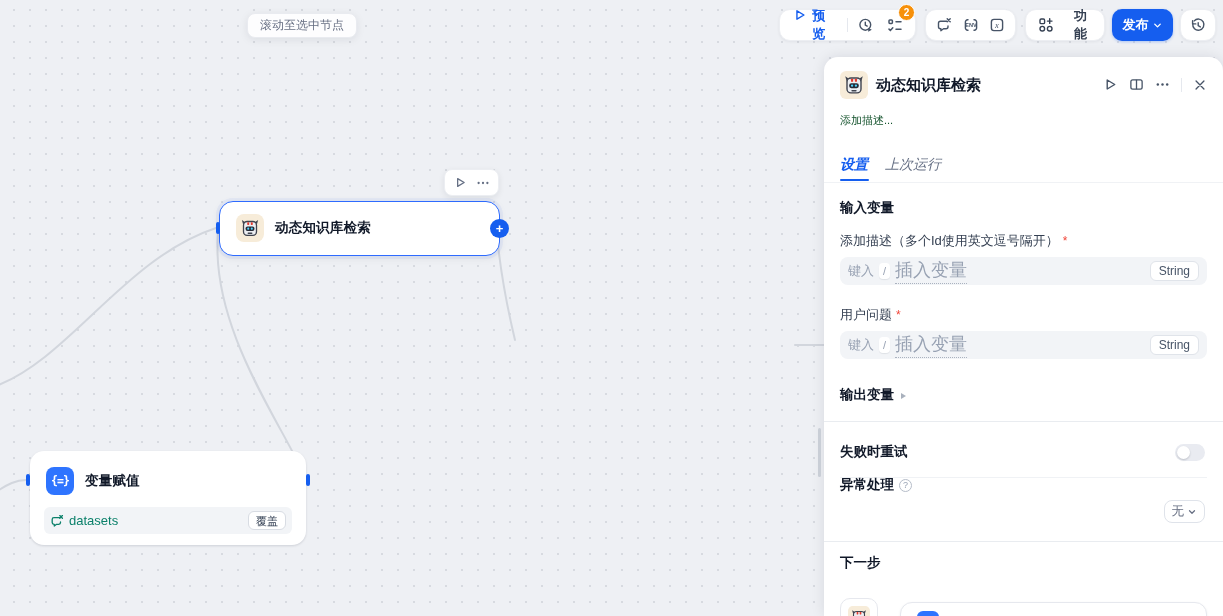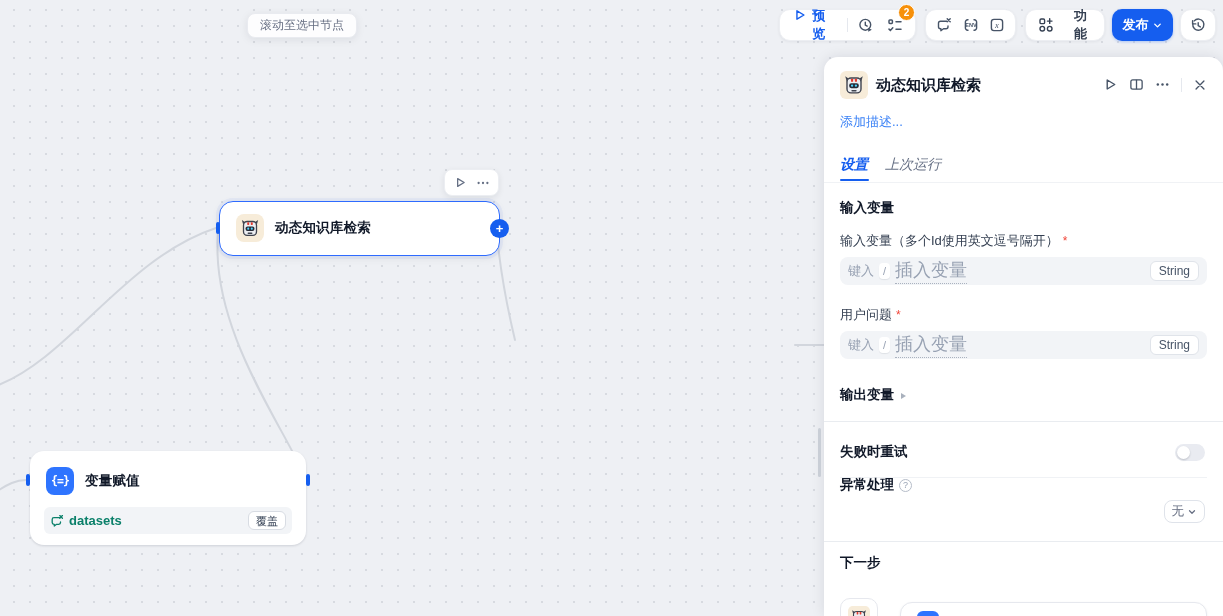"添加描述..." .p-desc { color: #3b82f6 -> #14532d; font-size: 13px -> 11px }
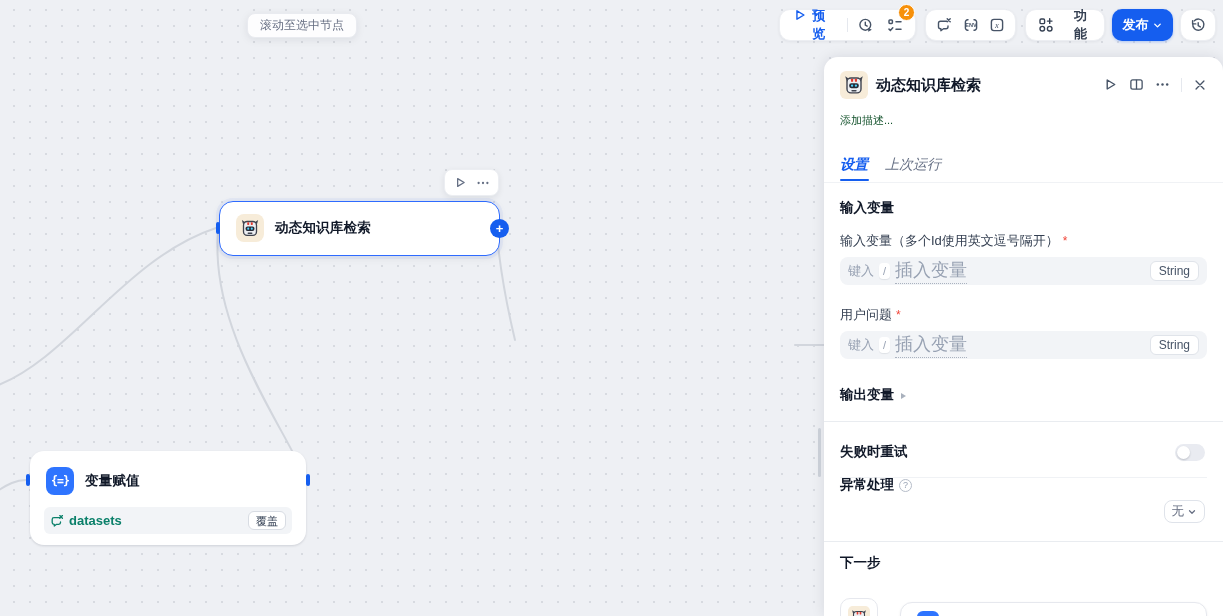"输入变量（多个Id使用英文逗号隔开）" span.field-label { text: 输入变量 -> 添加描述 }
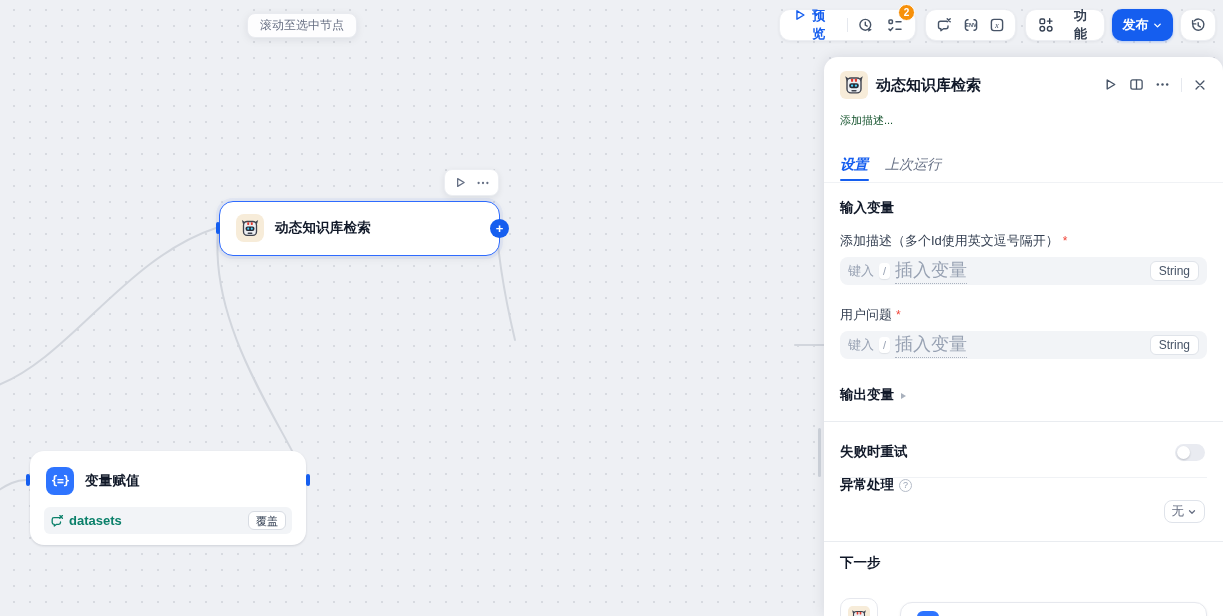"datasets" .var-name { font-weight: 700 -> 400 }
